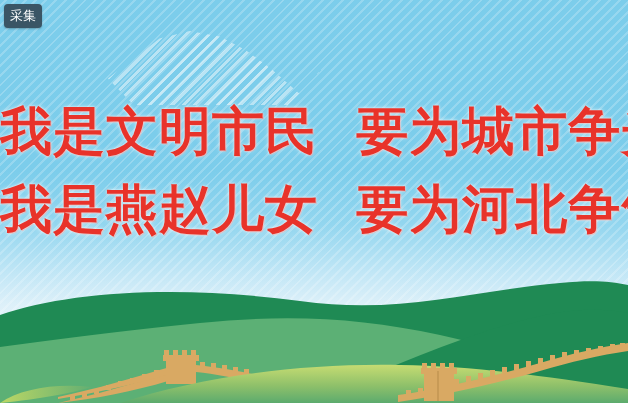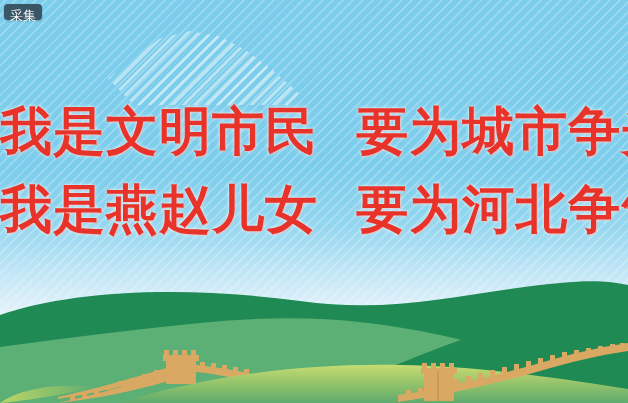"采集" .capture-button { height: 16px -> 24px }
